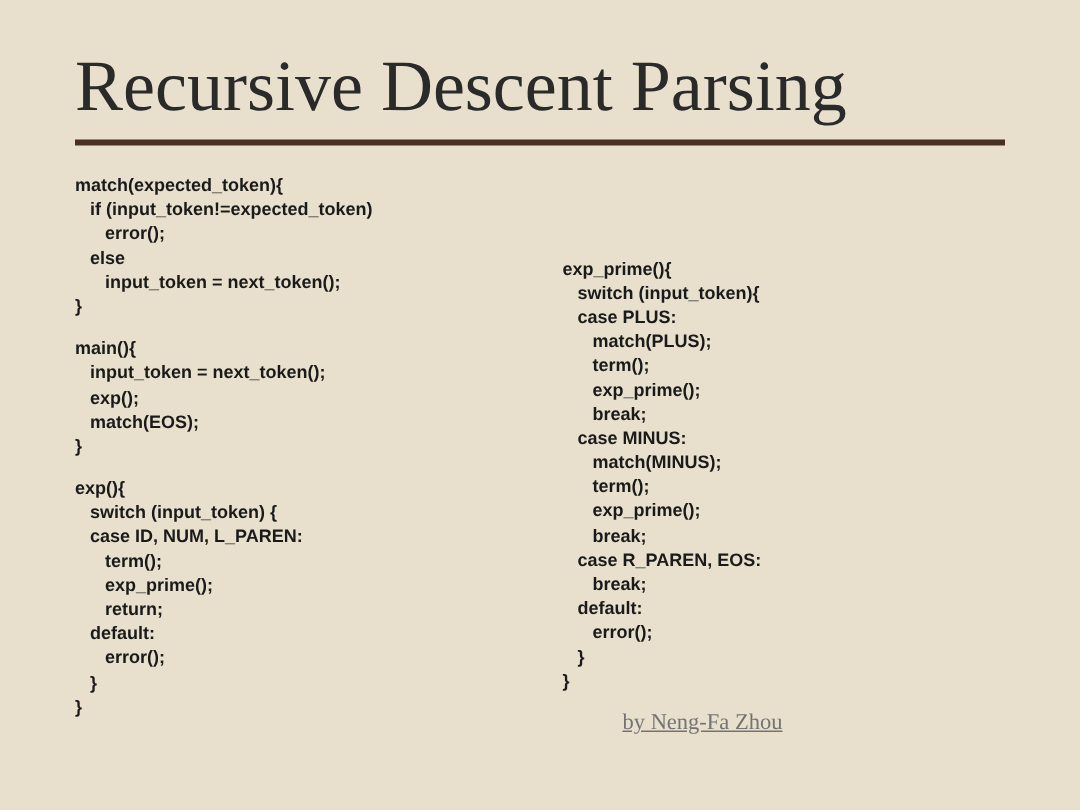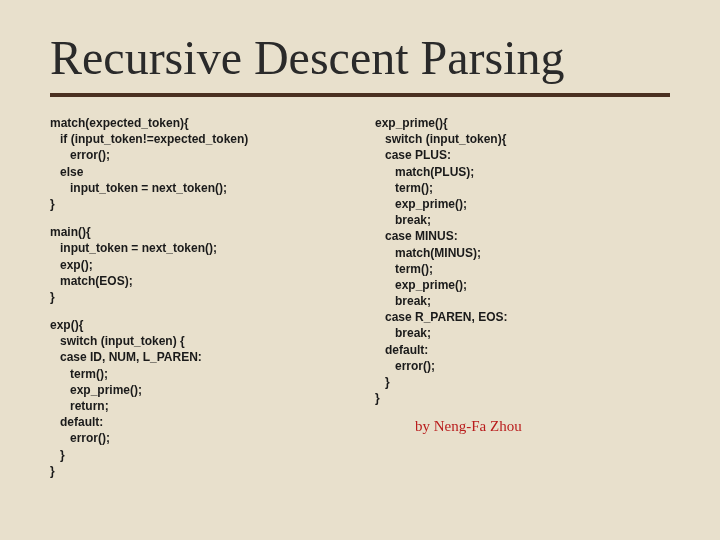"match(expected_token){" .content { align-items: none -> flex-end }
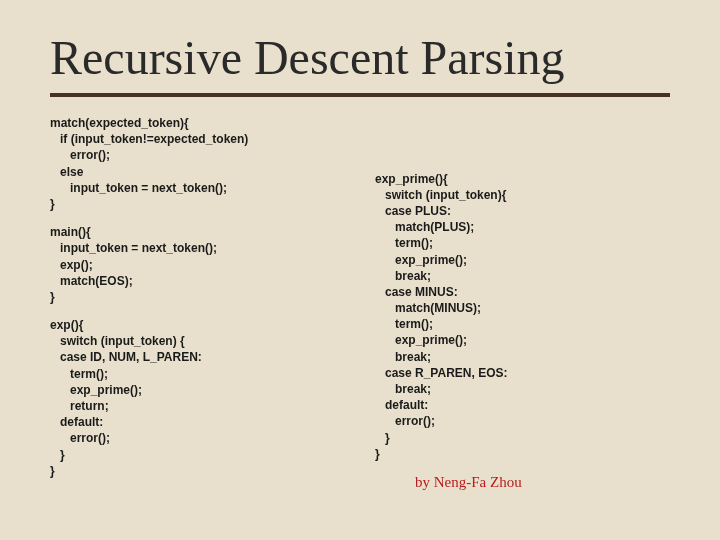"by Neng-Fa Zhou" .attribution { color: #b91c1c -> #737373; text-decoration: none -> underline }
